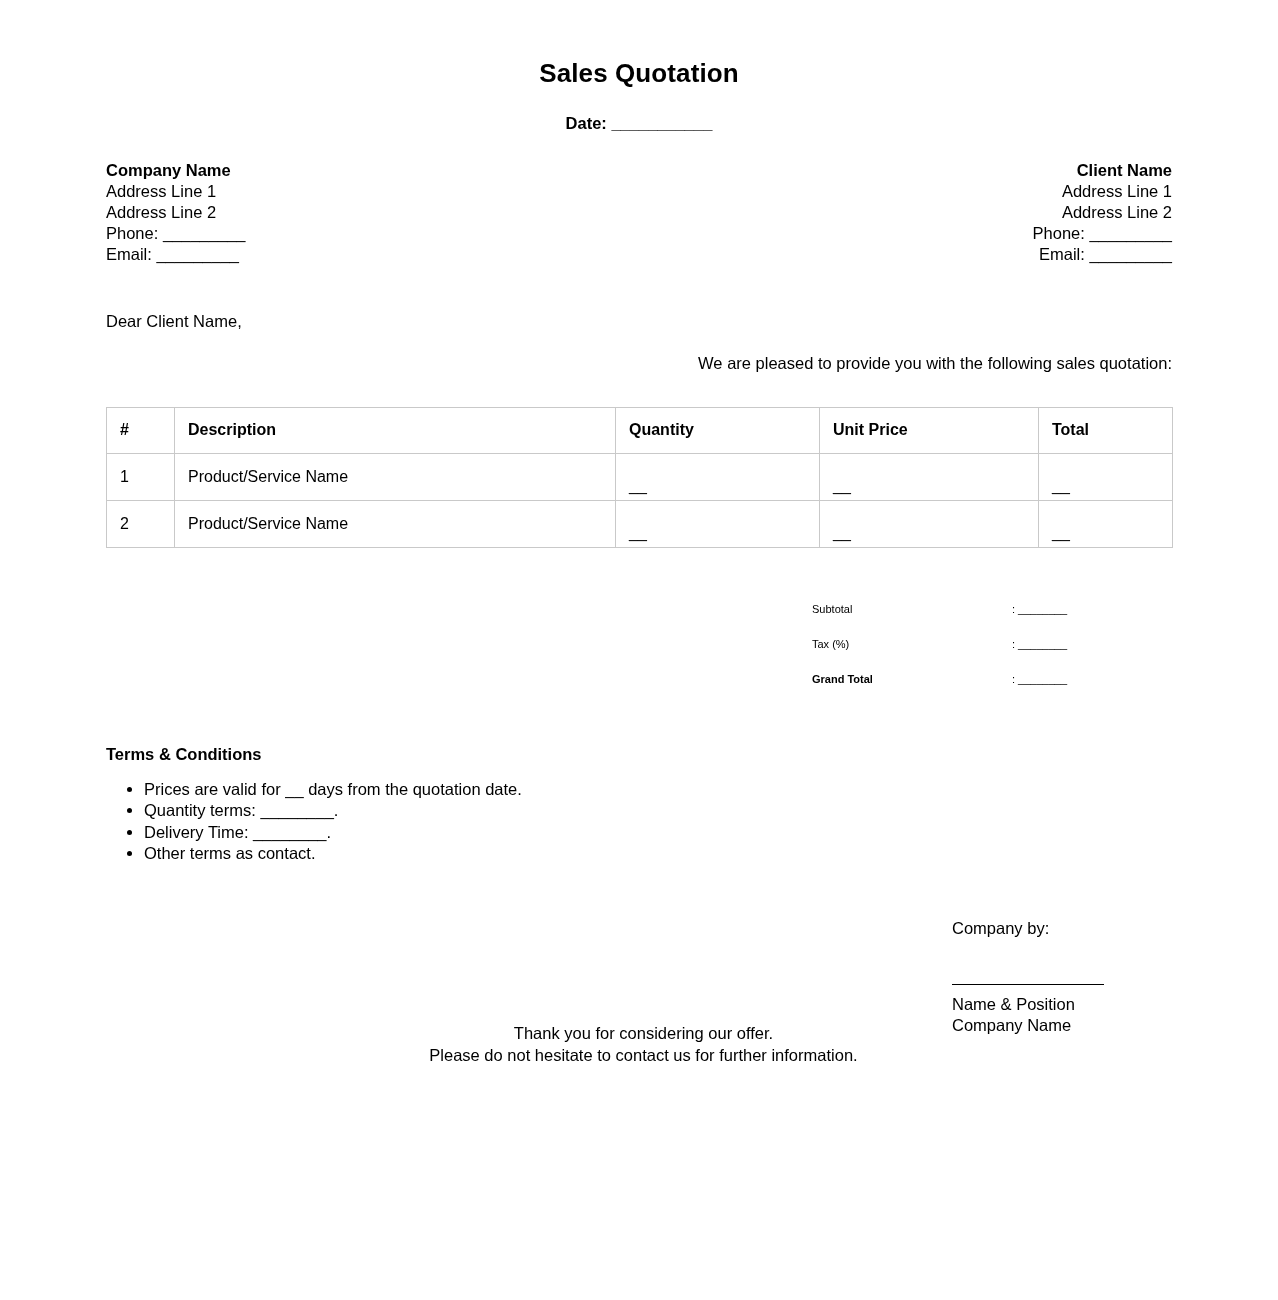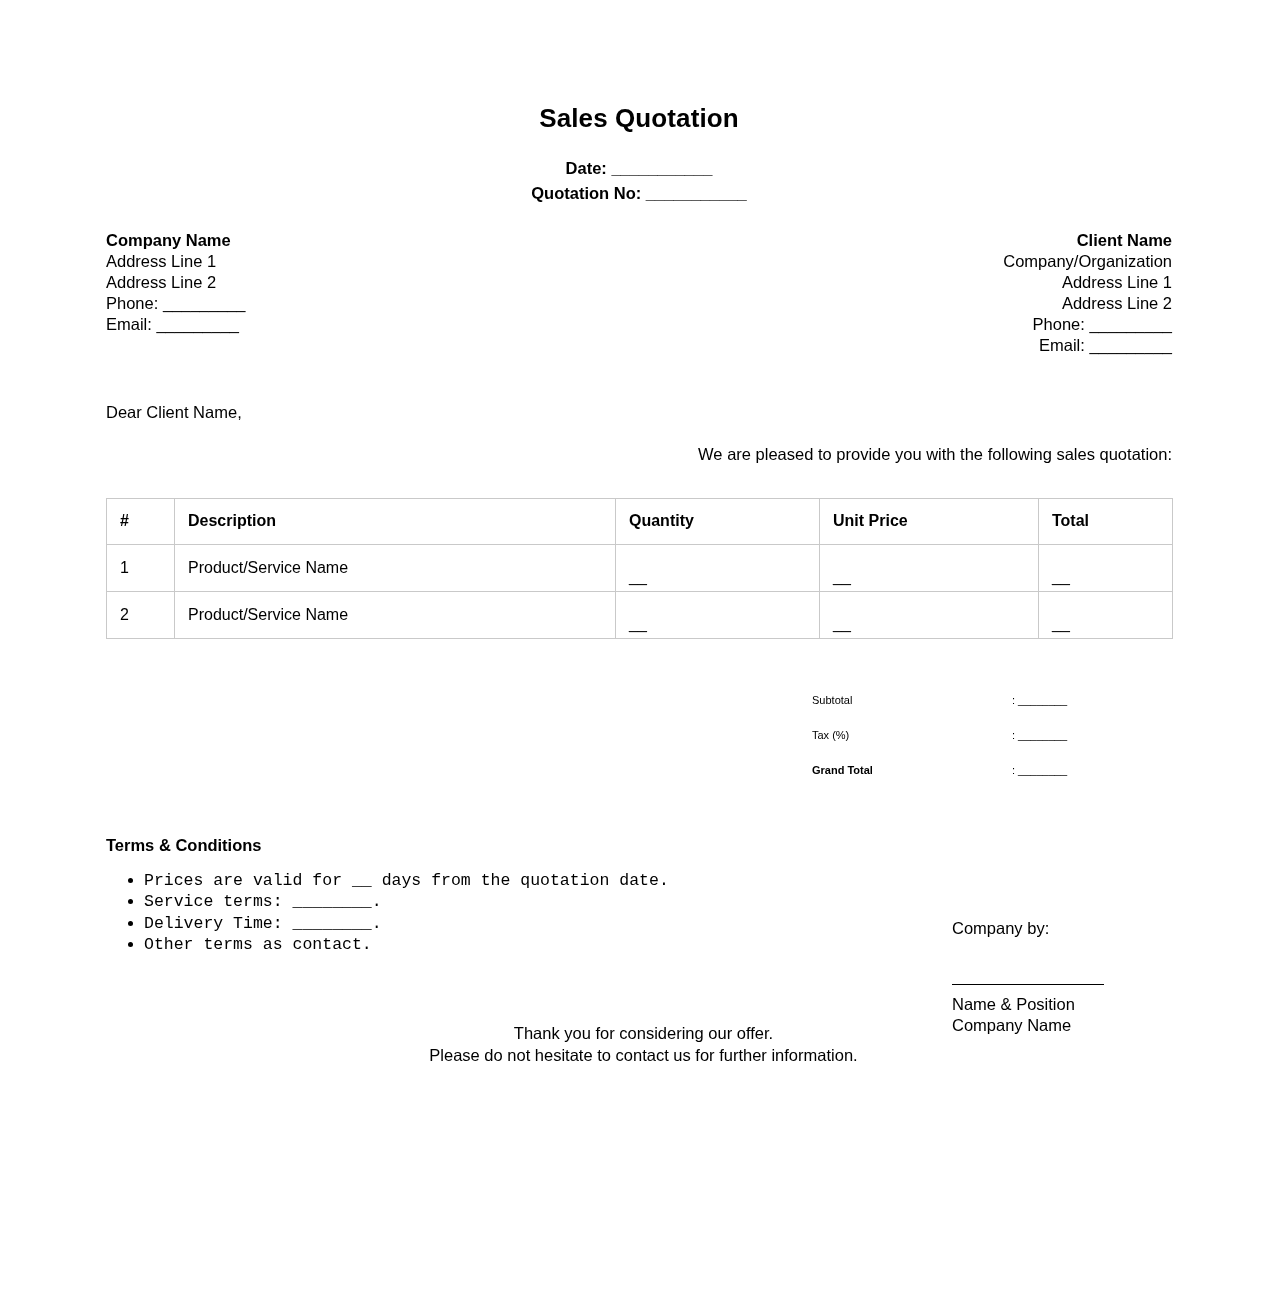"Sales Quotation" .doc-title { padding-top: 104px -> 59px }
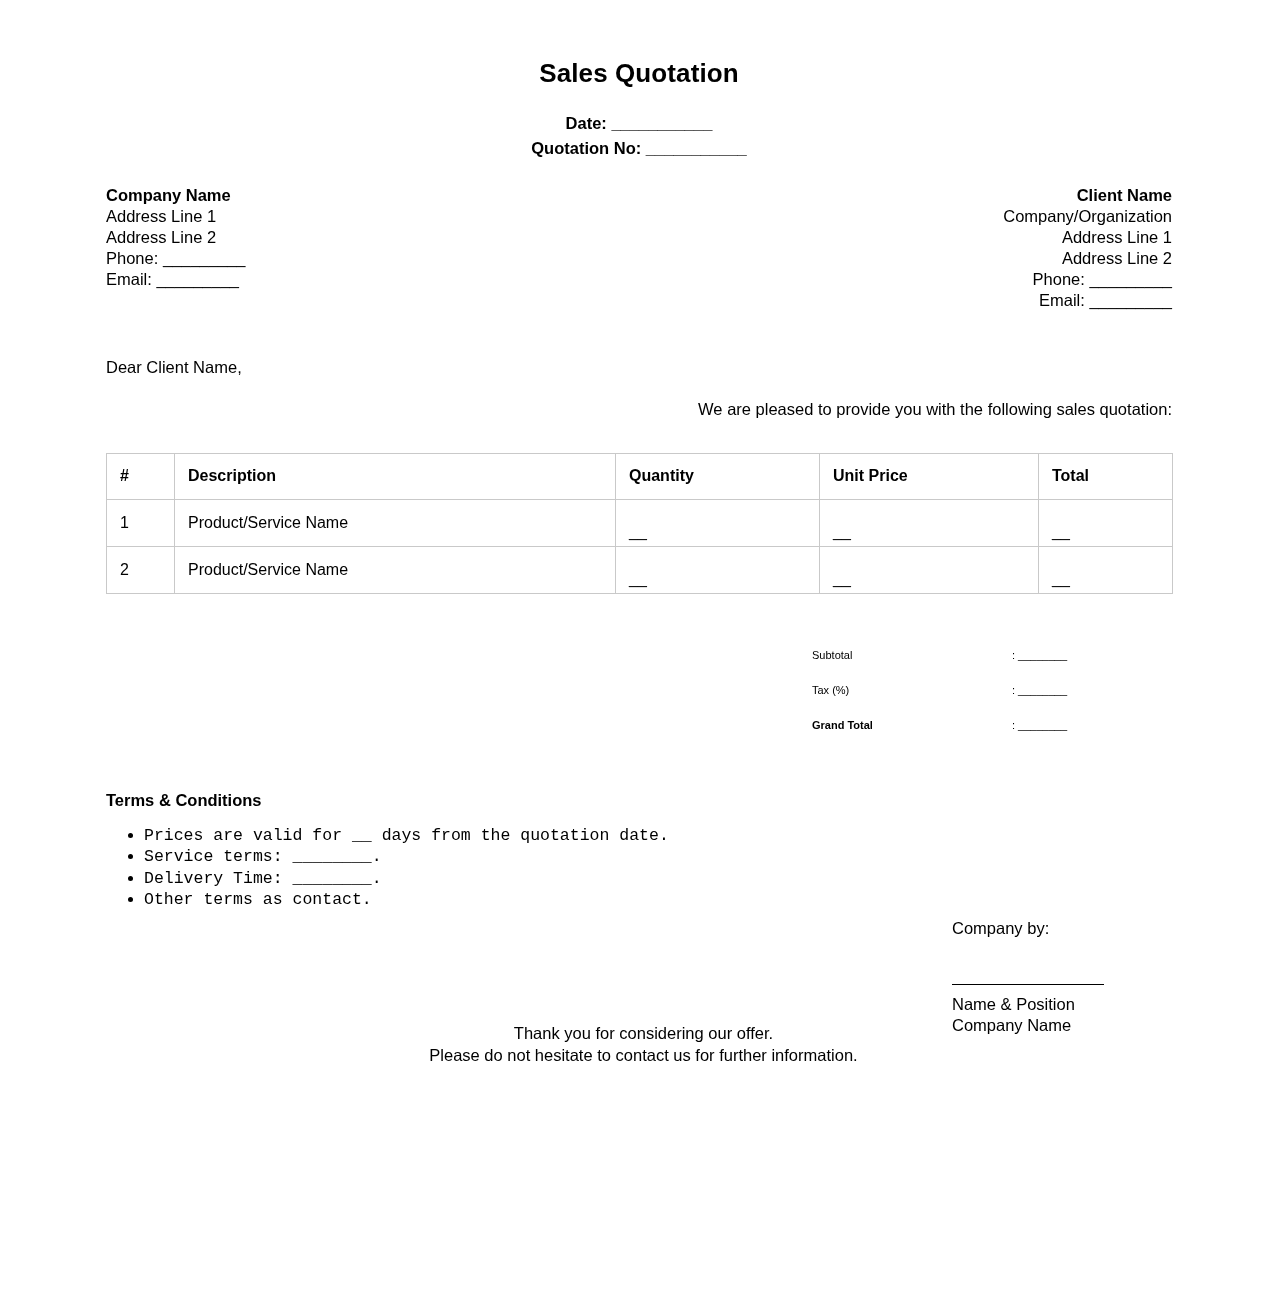"Quotation No: ___________" div.meta-line { html: <div>Quotation No: ___________</div> -> none }
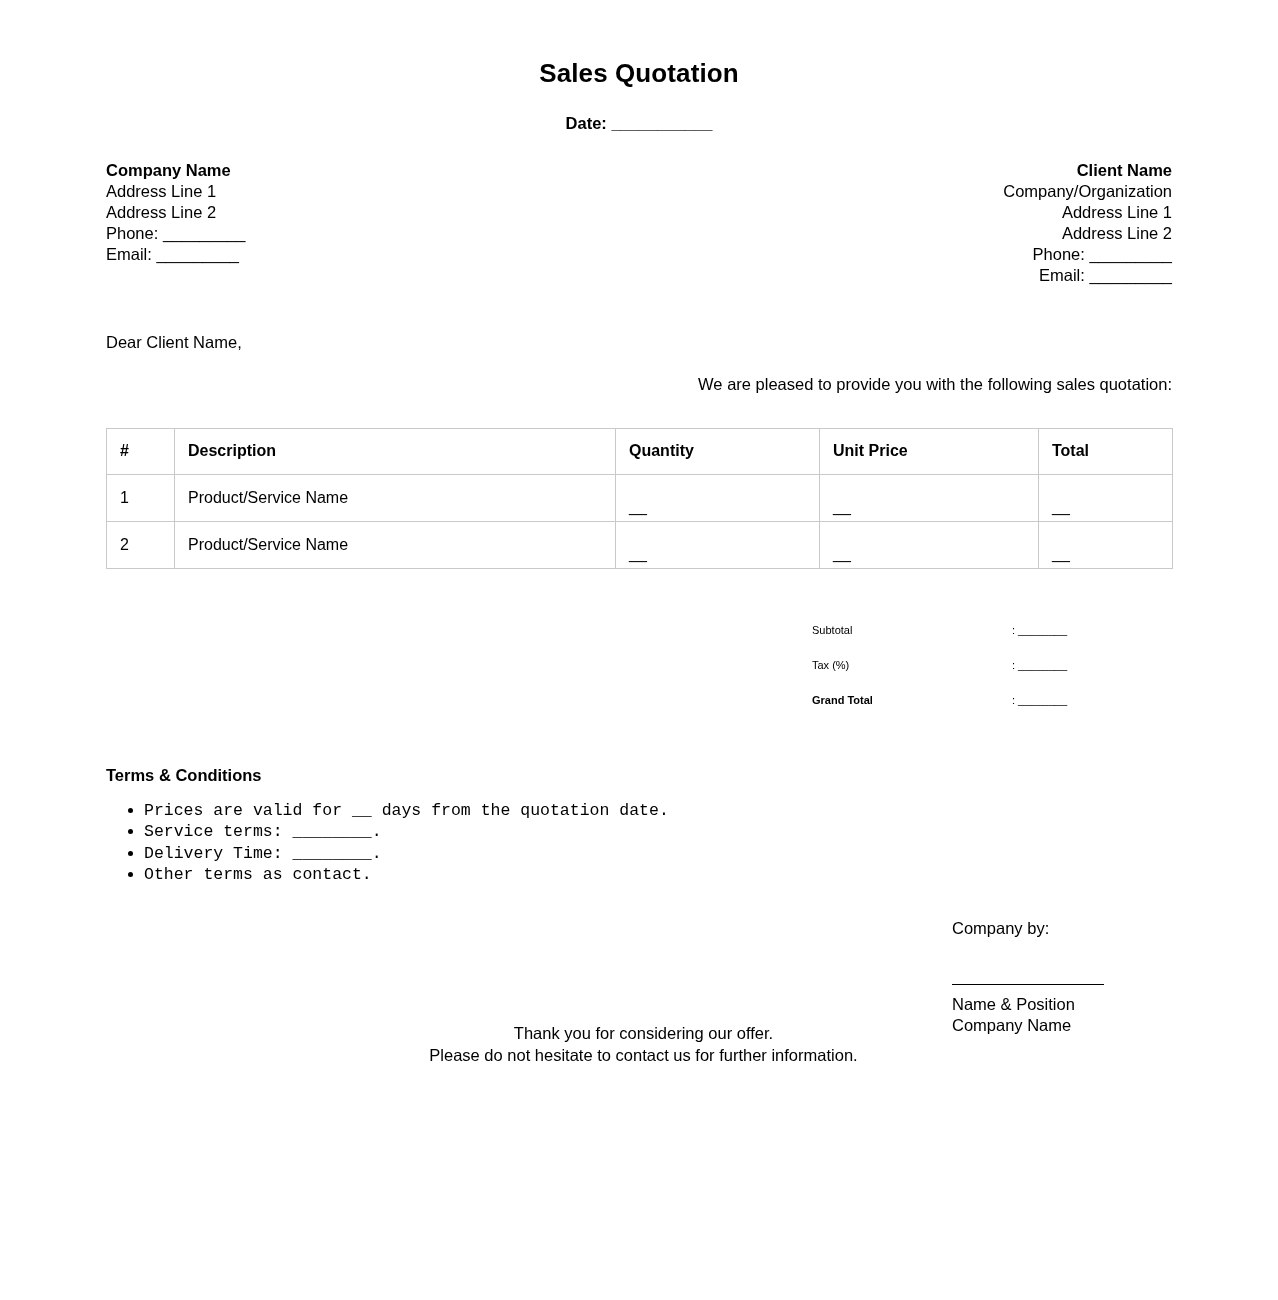"Company/Organization" span.party-line { html: <span>Company/Organization</span> -> none }
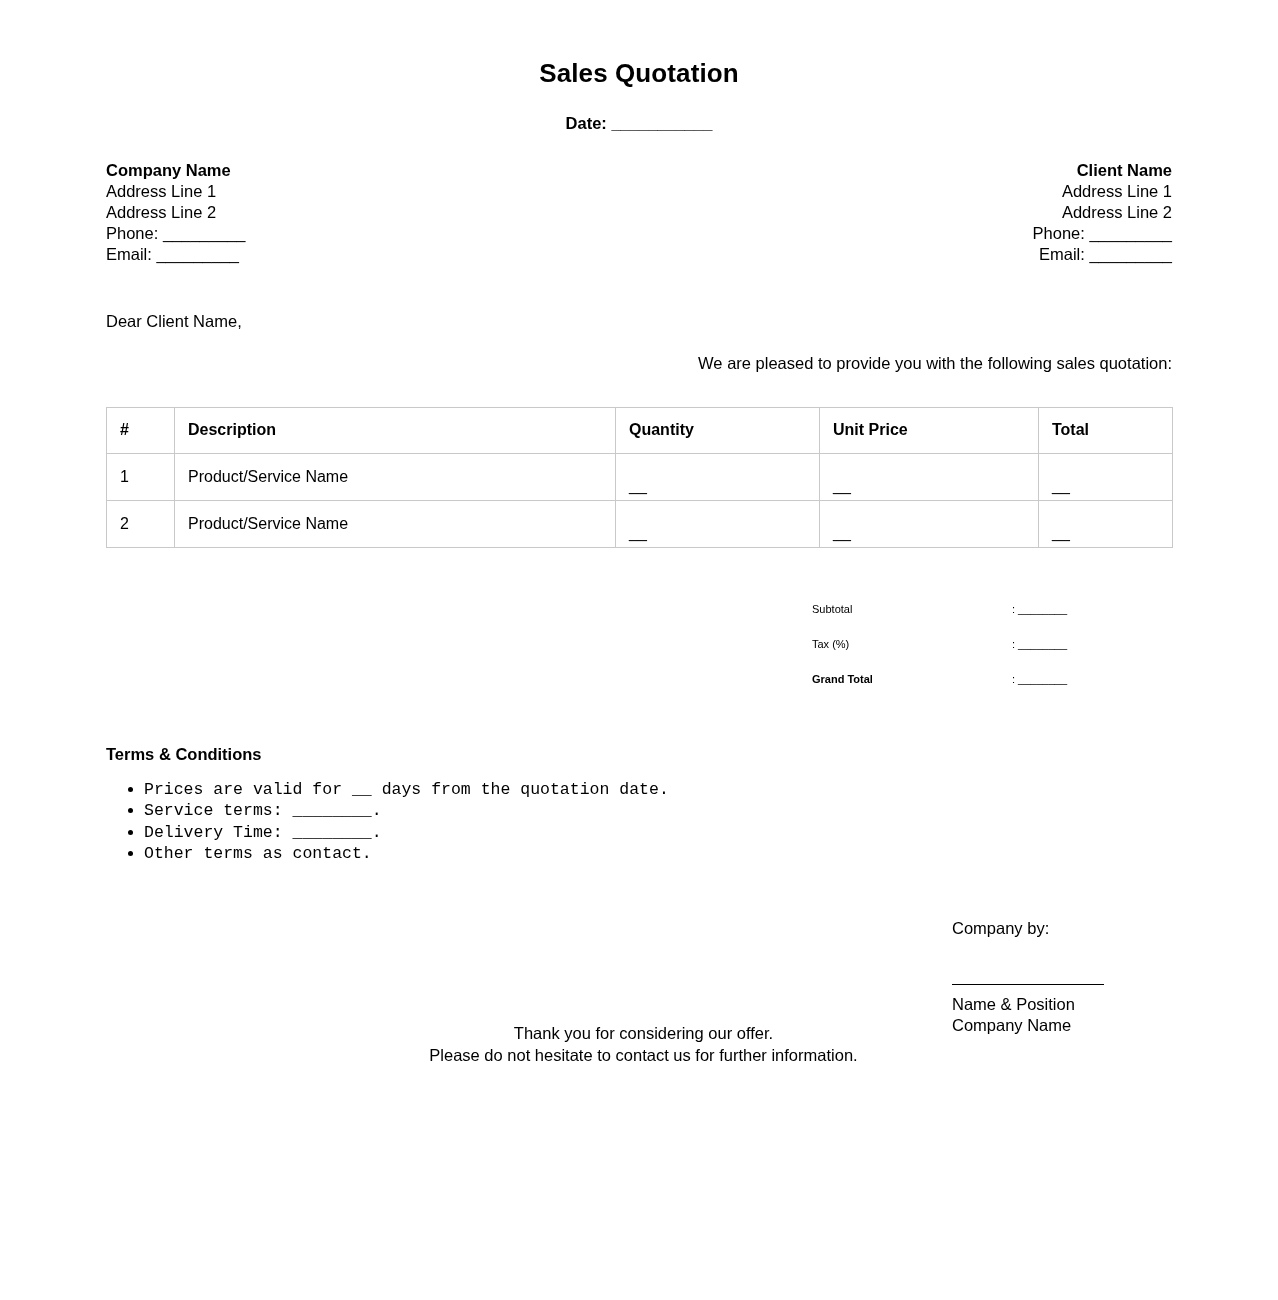"Prices are valid for __" .terms-list li { font-family: Liberation Mono, monospace -> none }
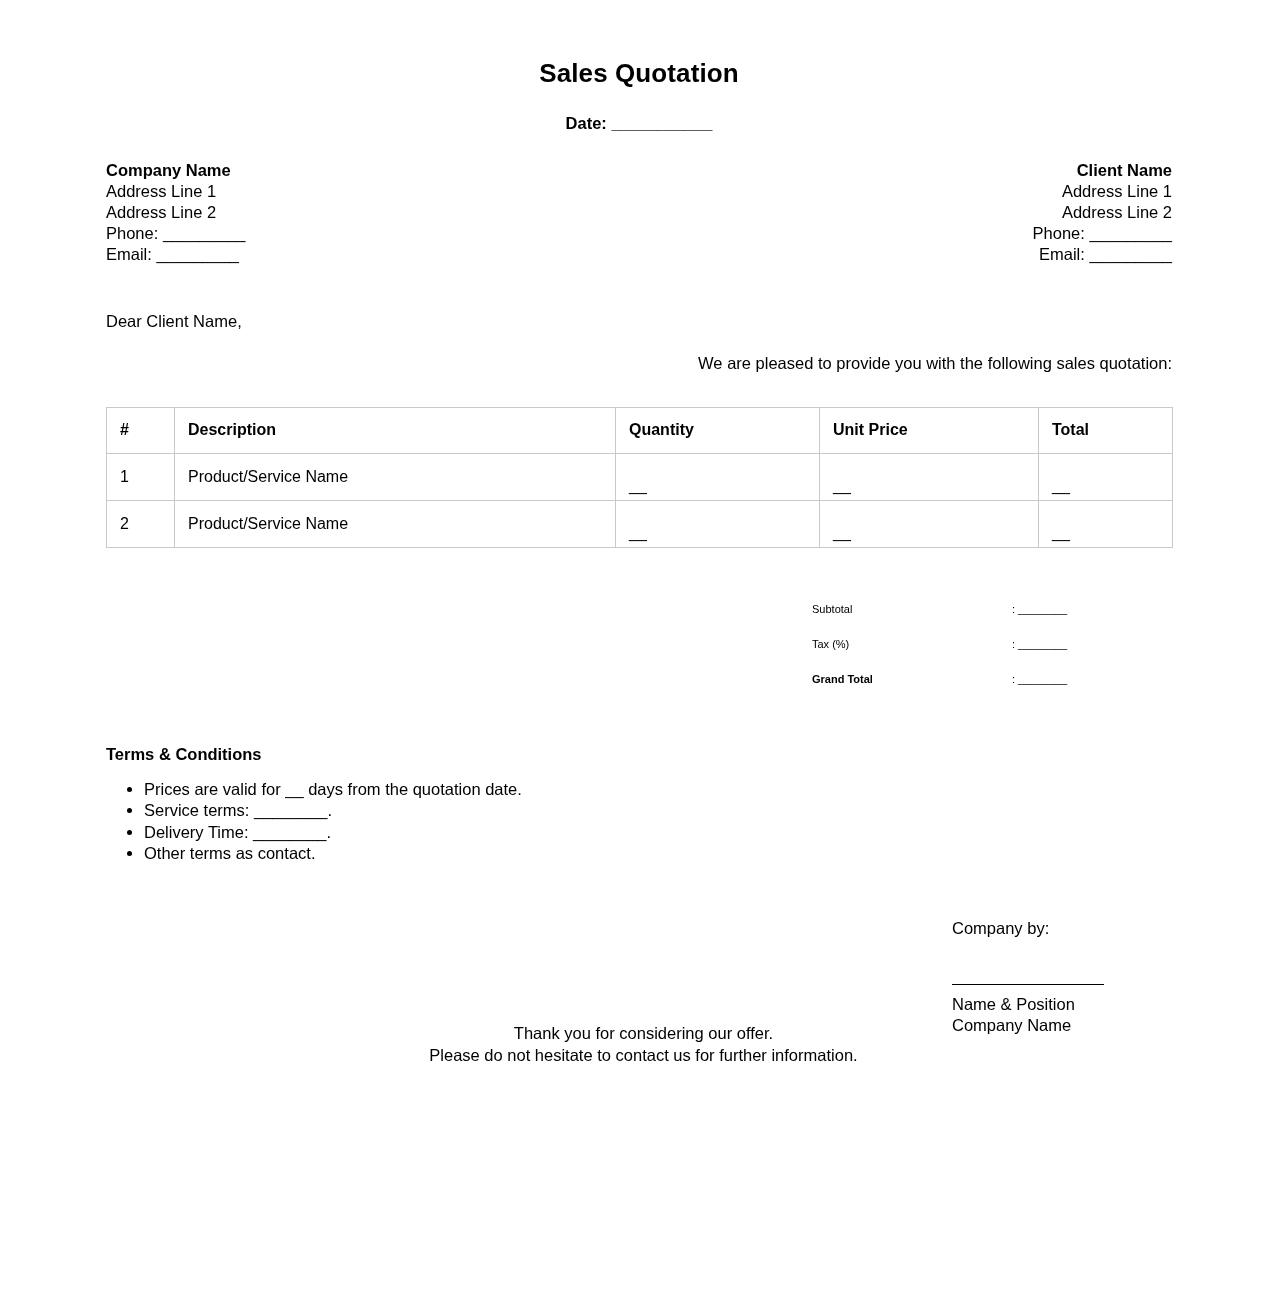"Service terms: ________." li { text: Service -> Quantity }
